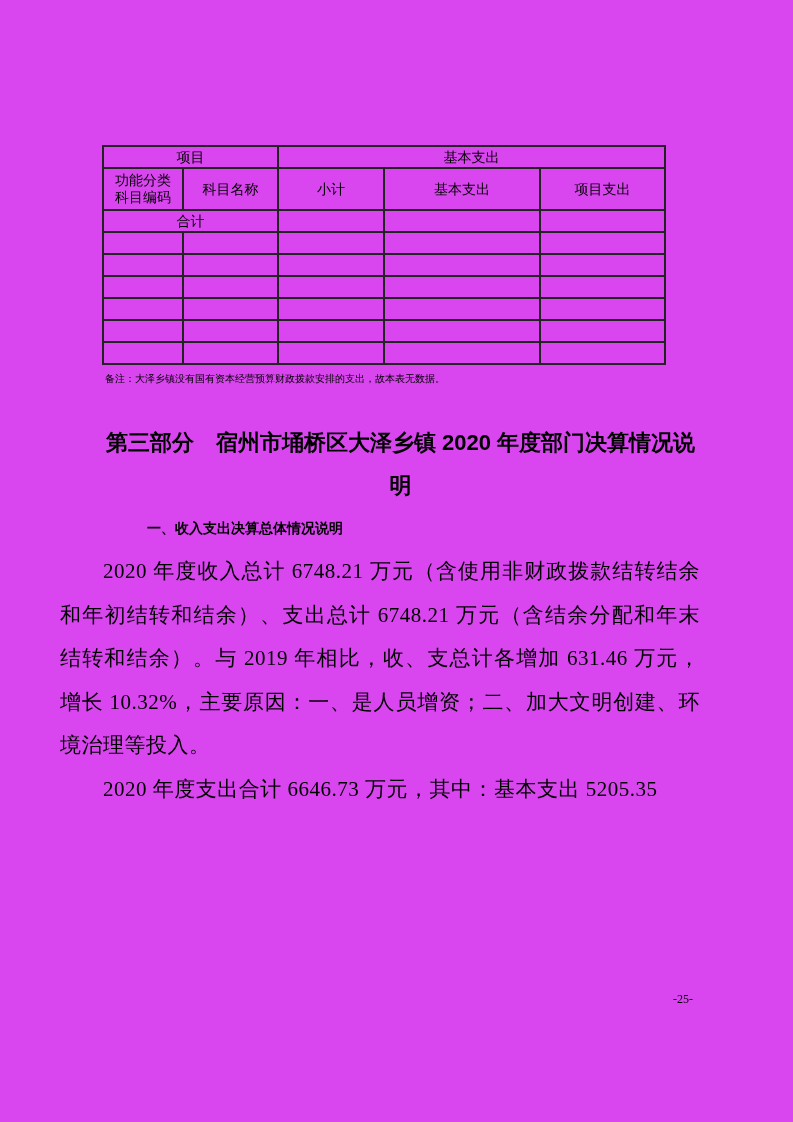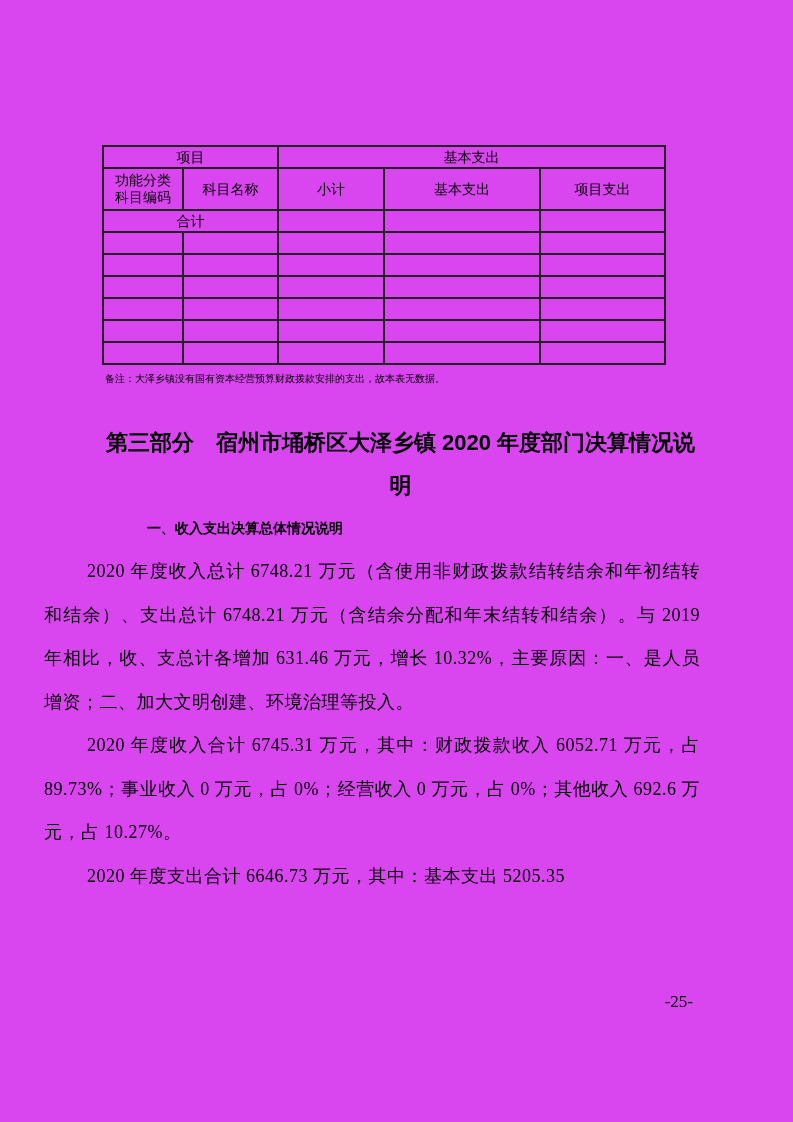"2020 年度收入总计 6748.21" .body-para { font-size: 18px -> 21px; margin: 0 93px 0 44px -> 0 93px 0 60px }
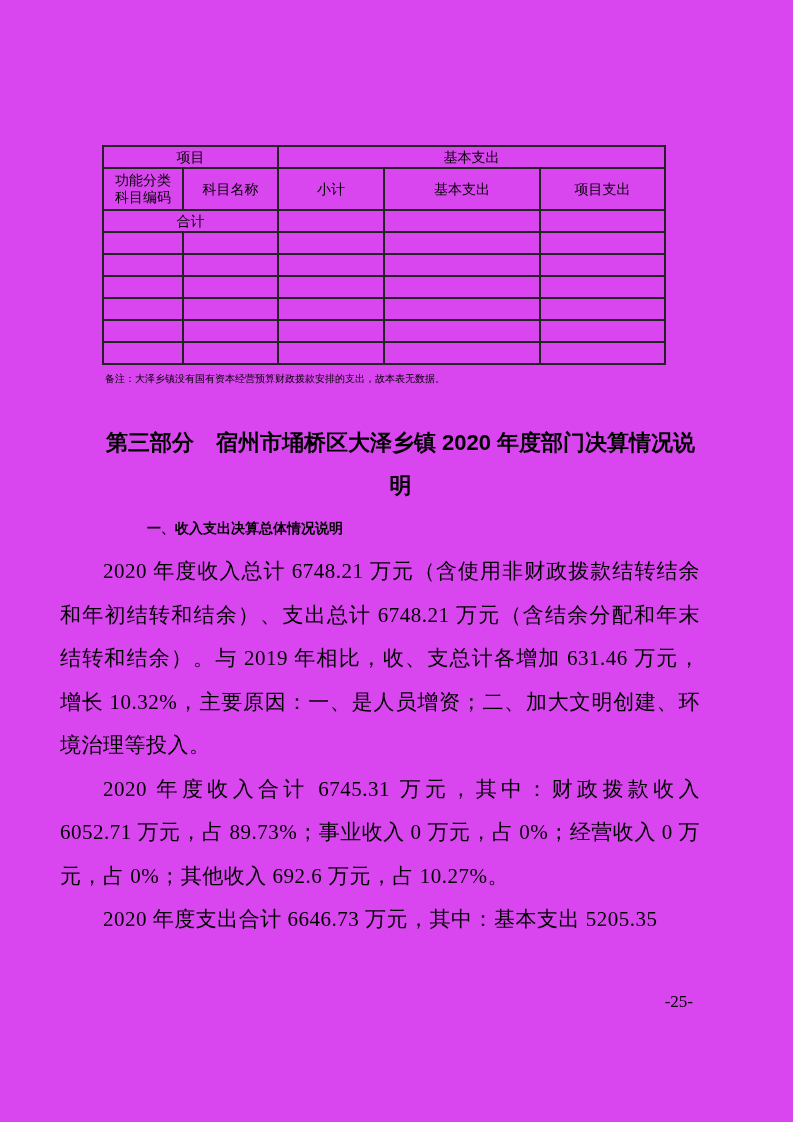"2020 年度收入合计 6745.31 万元，其中：财政拨款收入 6052.71" p.body-para { html: <p>2020 年度收入合计 6745.31 万元，其中：财政拨款收入 6052.71 万元，占 89.73%；事业收入 0 万元，占 0%；经营收入 0 万元，占 0%；其他收入 692.6 万元，占 10.27%。</p> -> none }
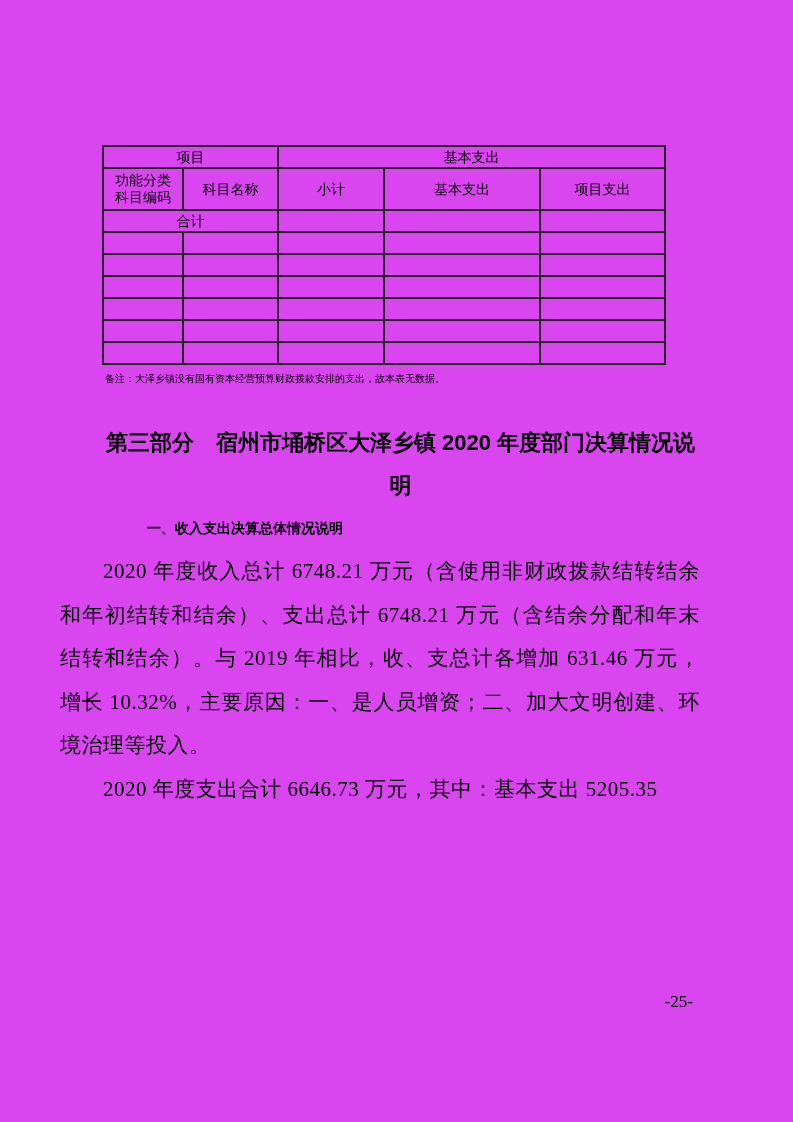"-25-" .page-number { font-size: 17px -> 12px }
